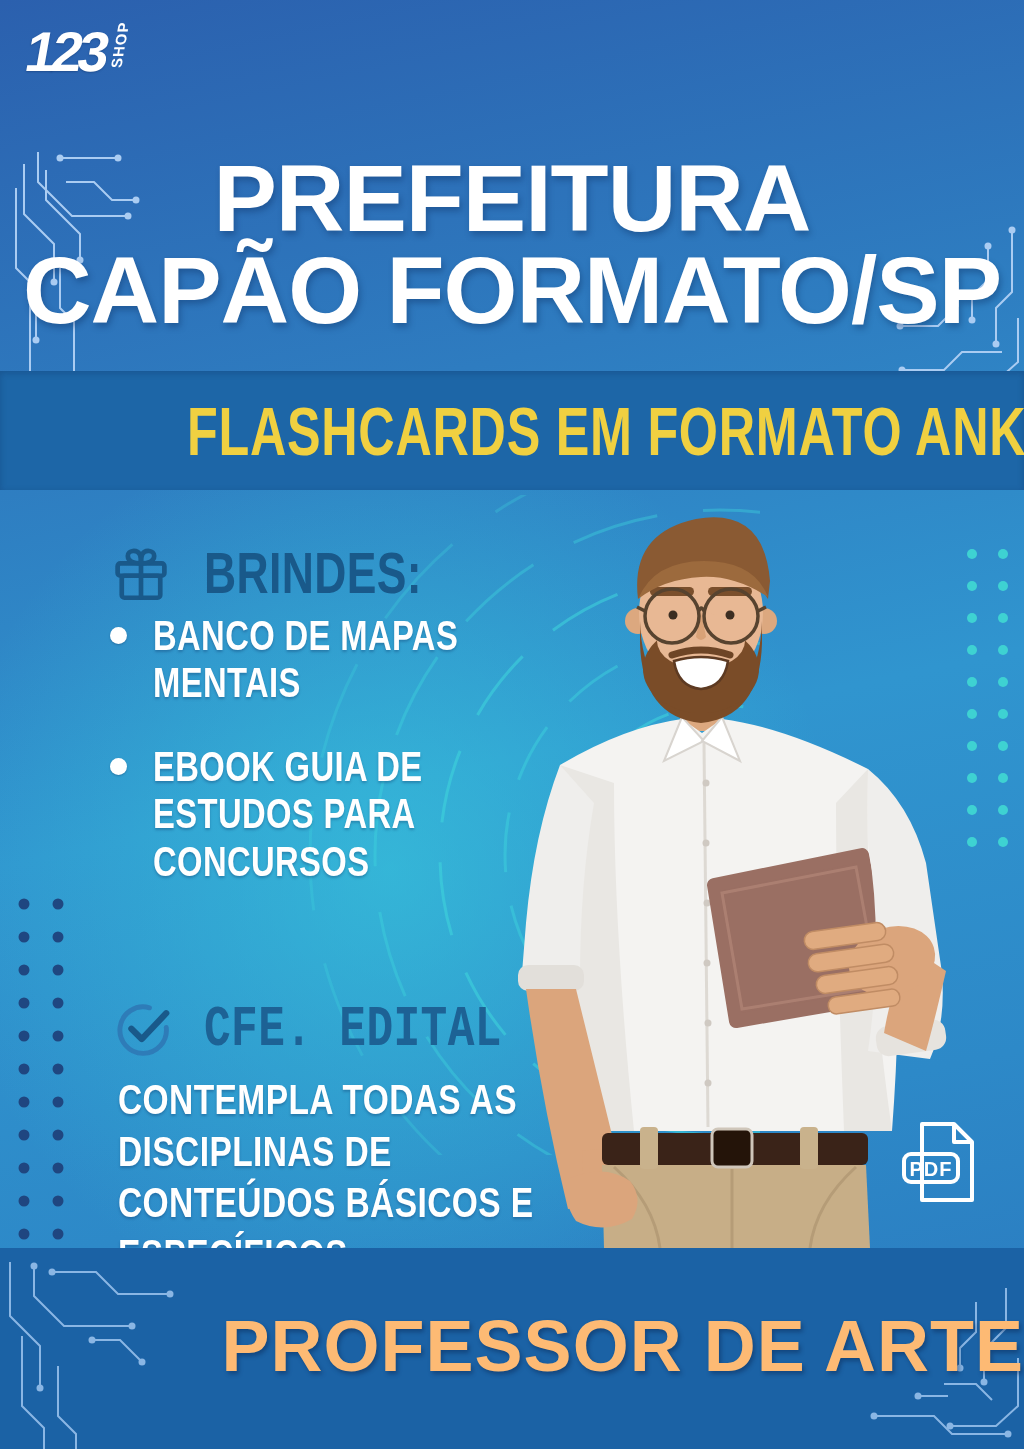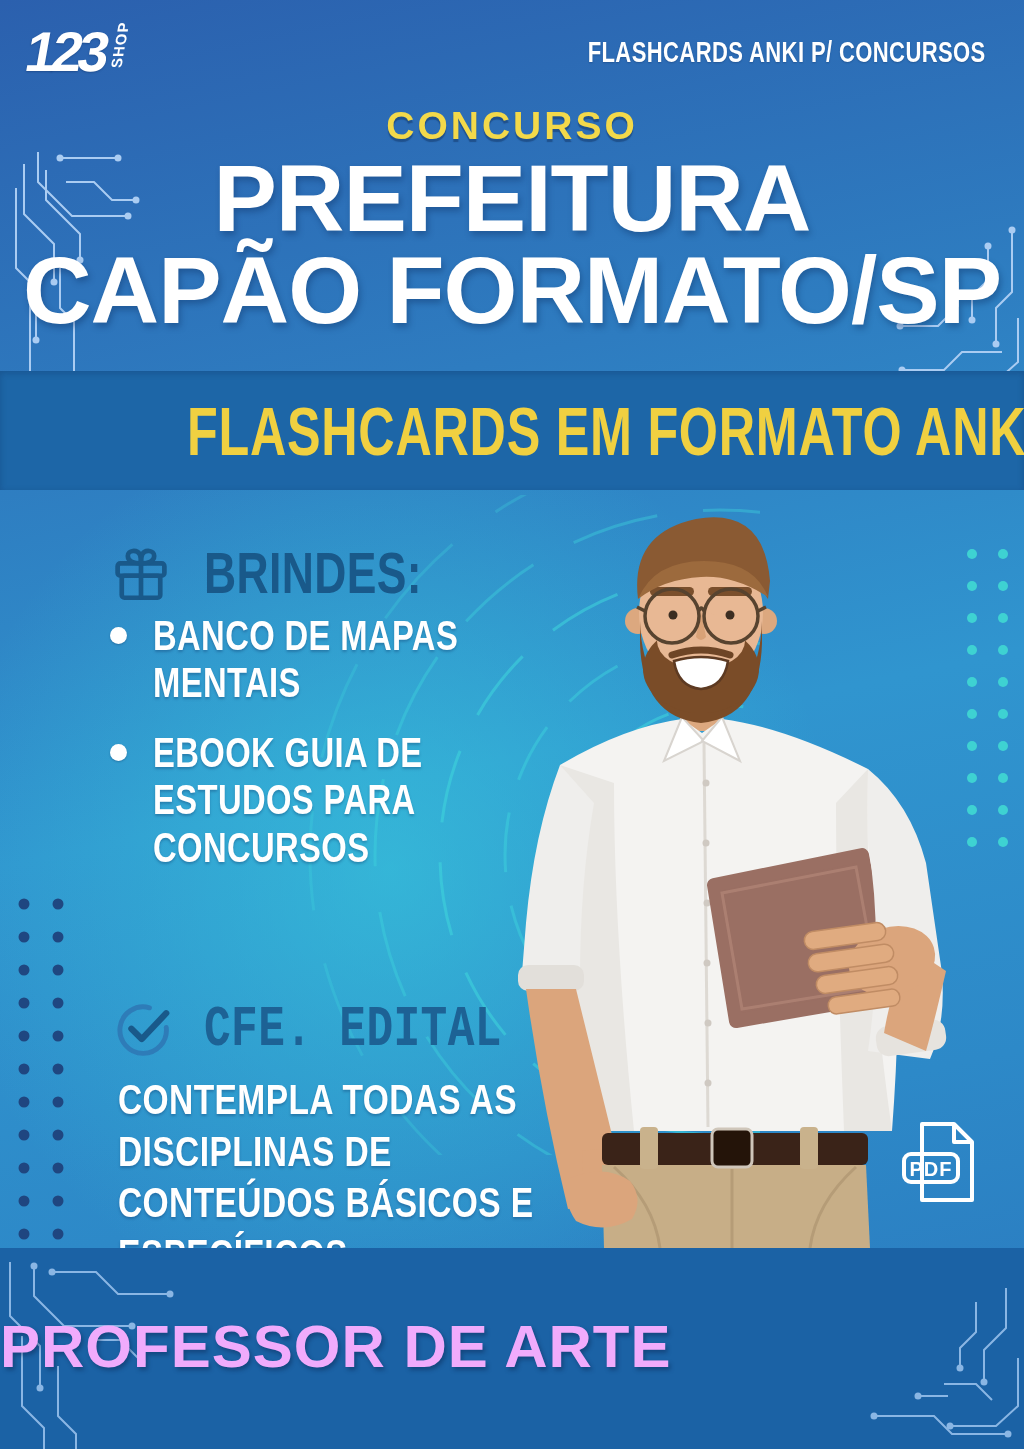"FLASHCARDS ANKI P/ CONCURSOS" div.tagline { html: <div> <span>FLASHCARDS ANKI P/ CONCURSOS</span> </div> -> none }
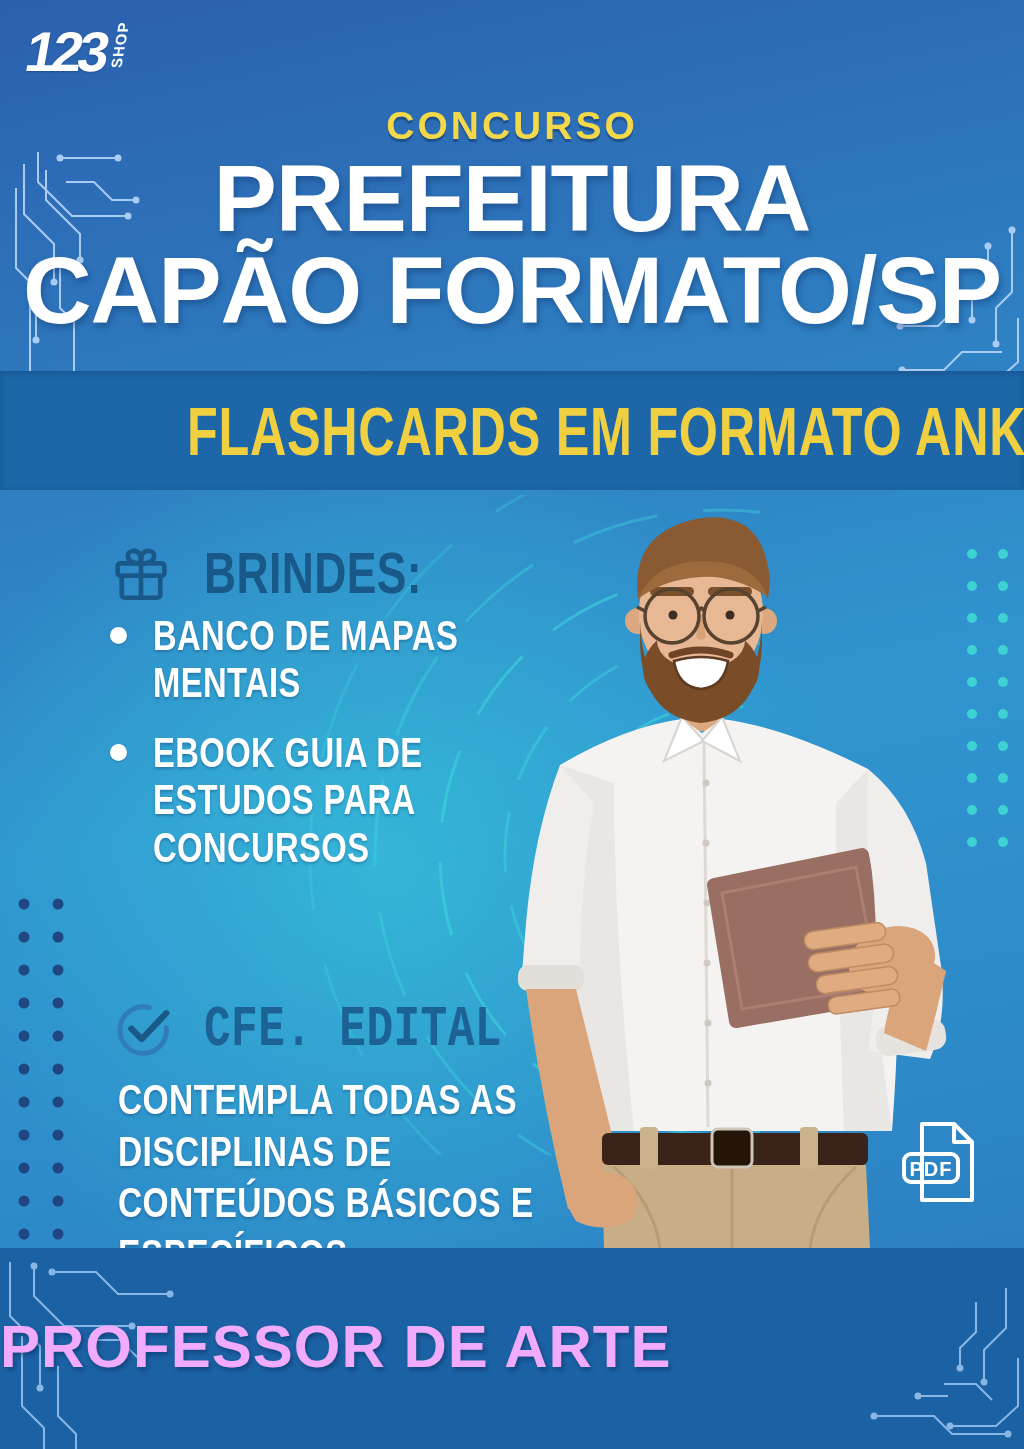"CONCURSO" div.kicker { html: <div>CONCURSO</div> -> none }
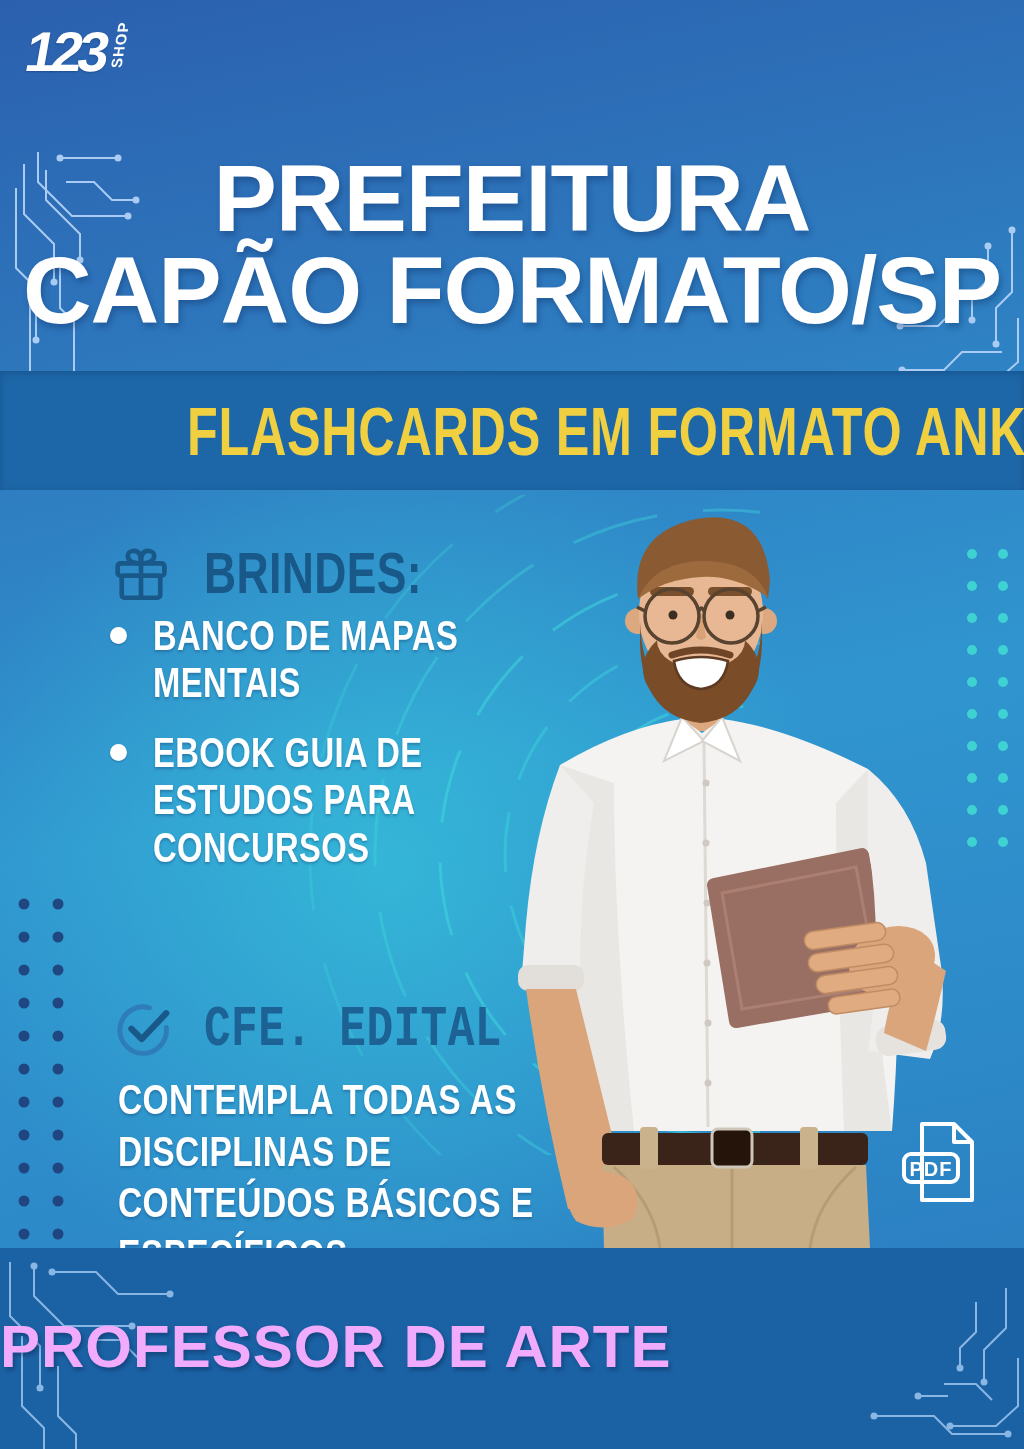"BANCO DE MAPAS MENTAIS" .bullets { gap: 22px -> 36px }
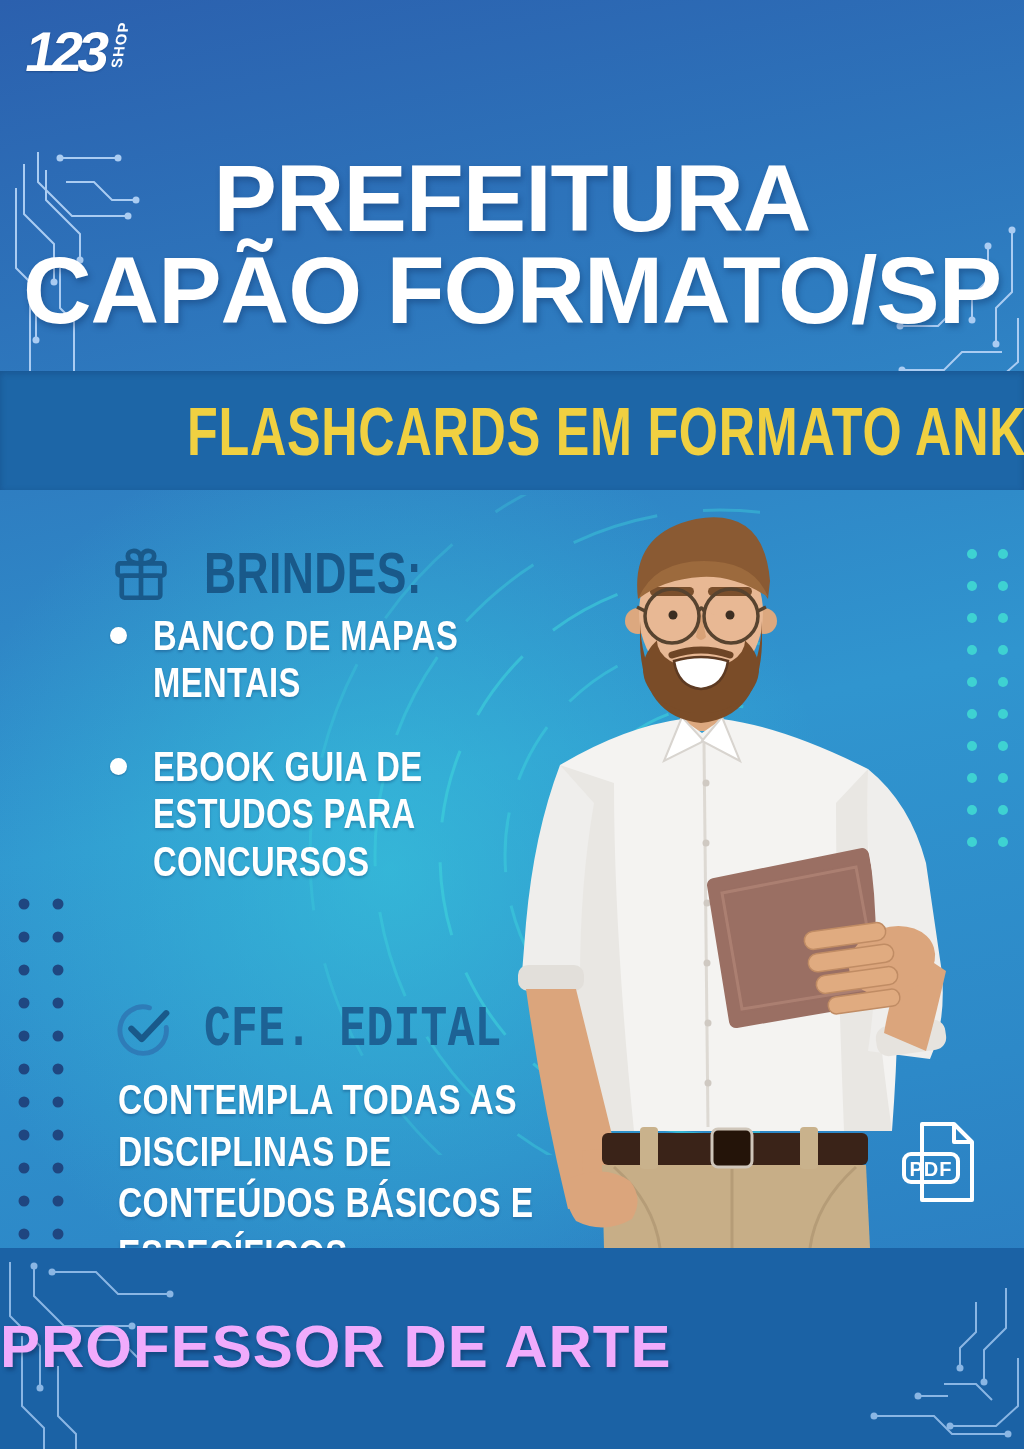"PROFESSOR DE ARTE" .footer-band .role { color: #f0abfc -> #fdba74; font-size: 60px -> 72px; text-align: left -> right }
